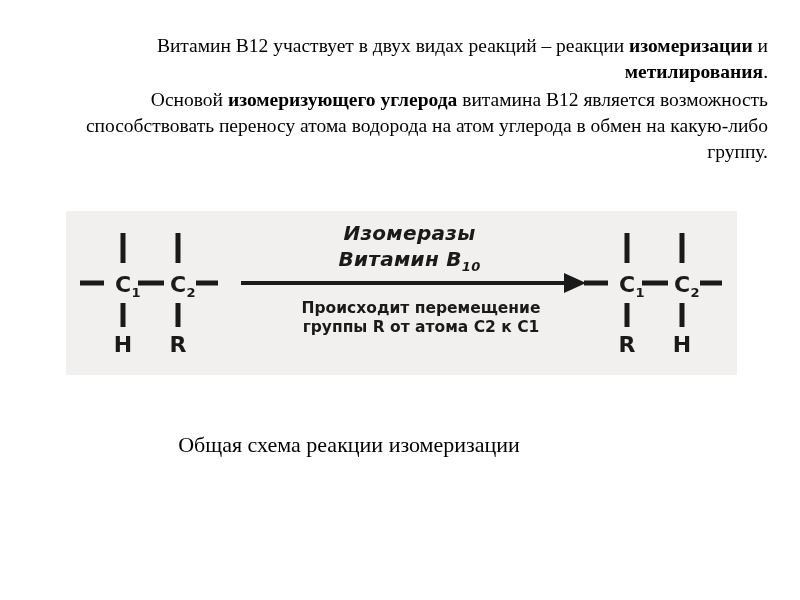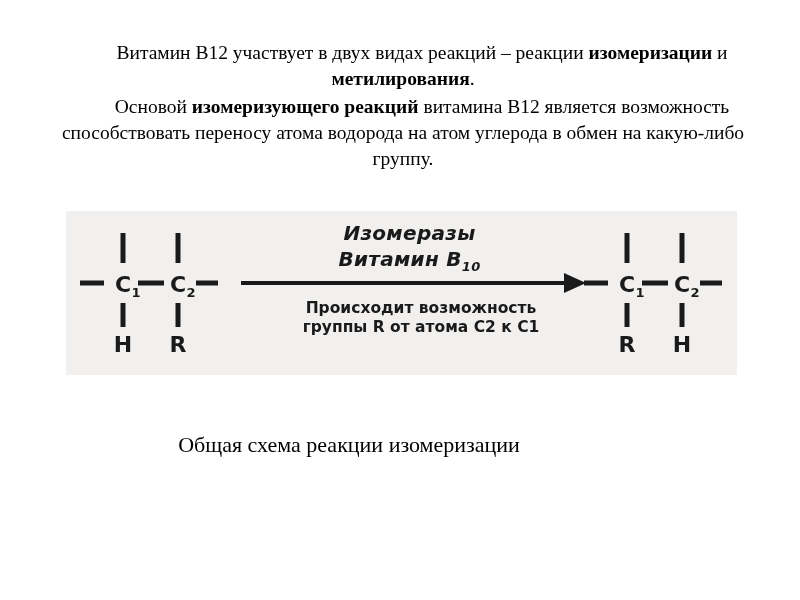"Витамин В12 участвует в двух" .text-block { text-align: center -> right; top: 40px -> 33px }
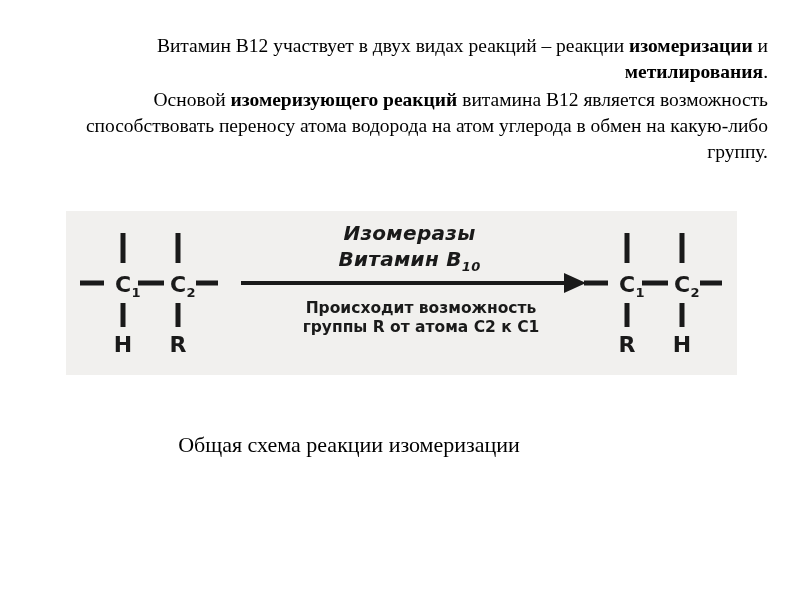"изомеризующего реакций" span.b { text: реакций -> углерода }
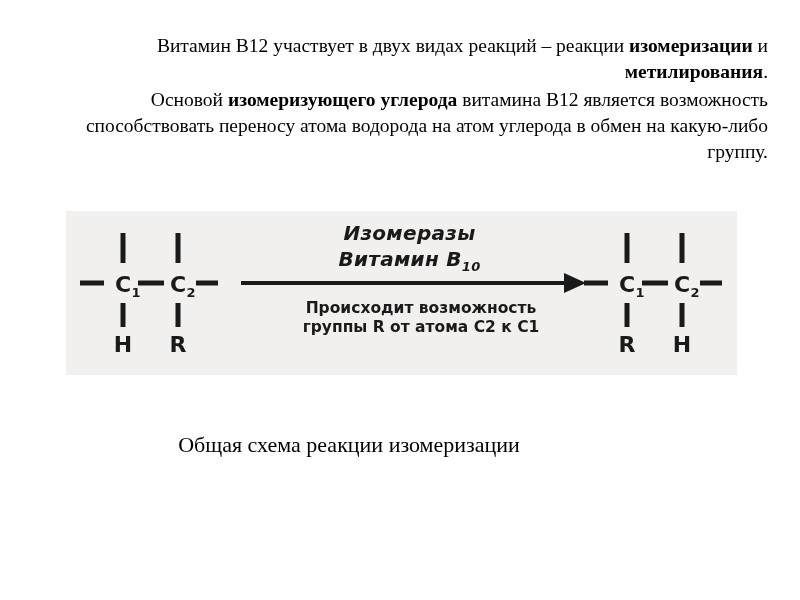"Происходит возможность" div { text: возможность -> перемещение }
